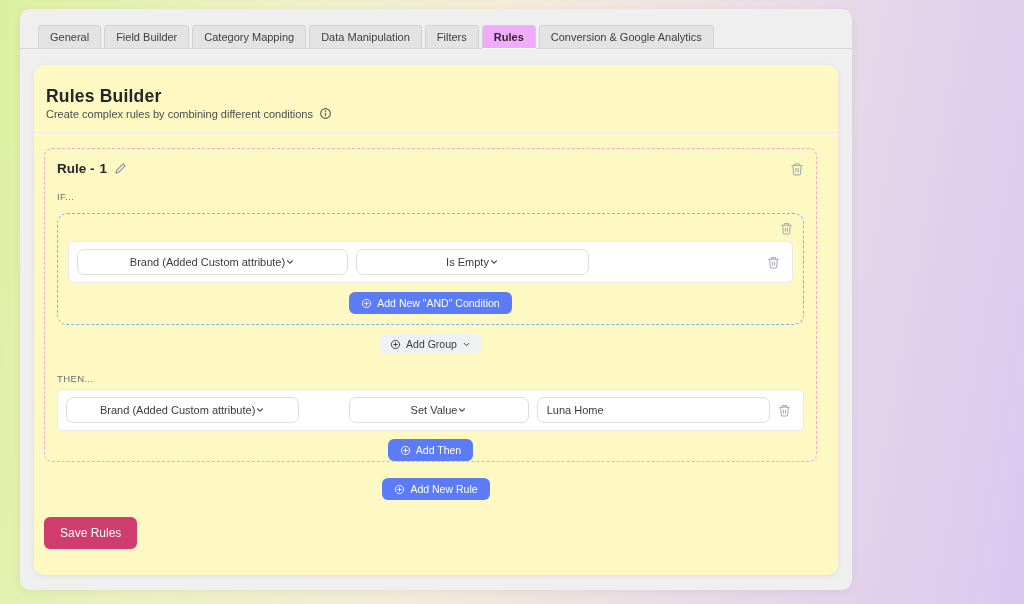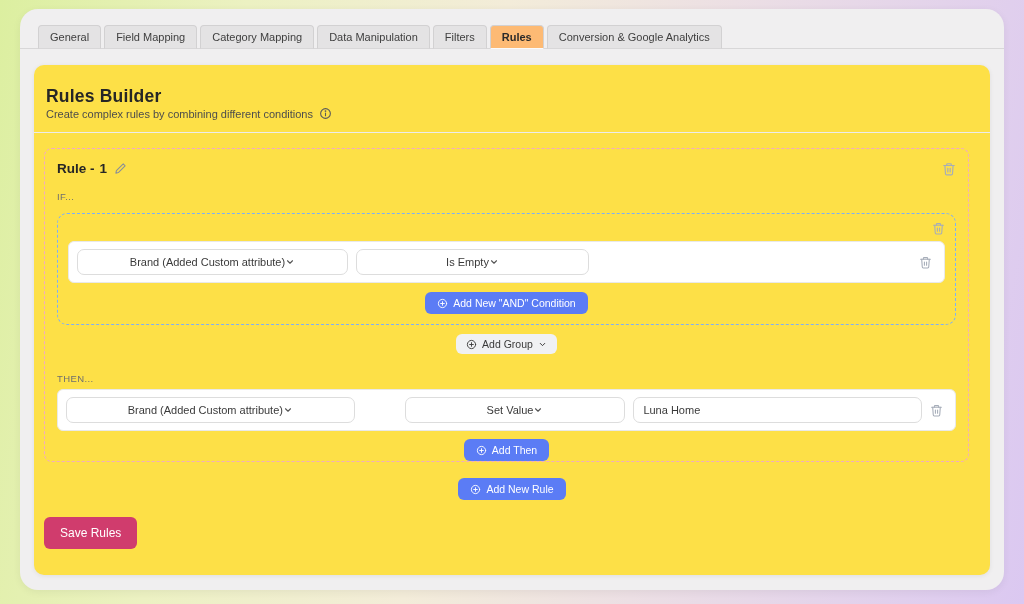"General" .panel { border-radius: 18px -> 10px; width: 984px -> 832px }
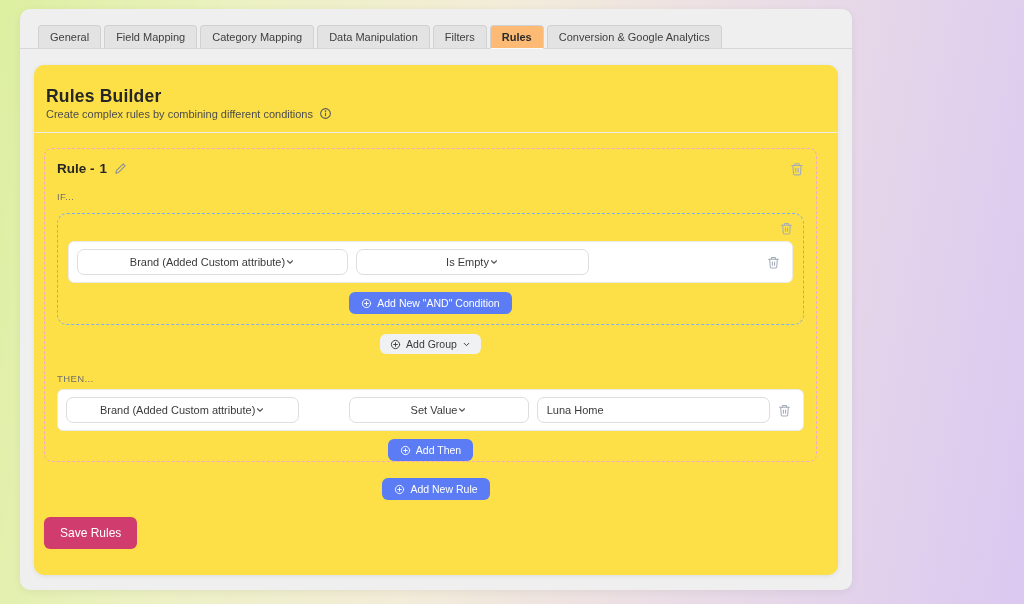"Field Mapping" div.tab { text: Mapping -> Builder }
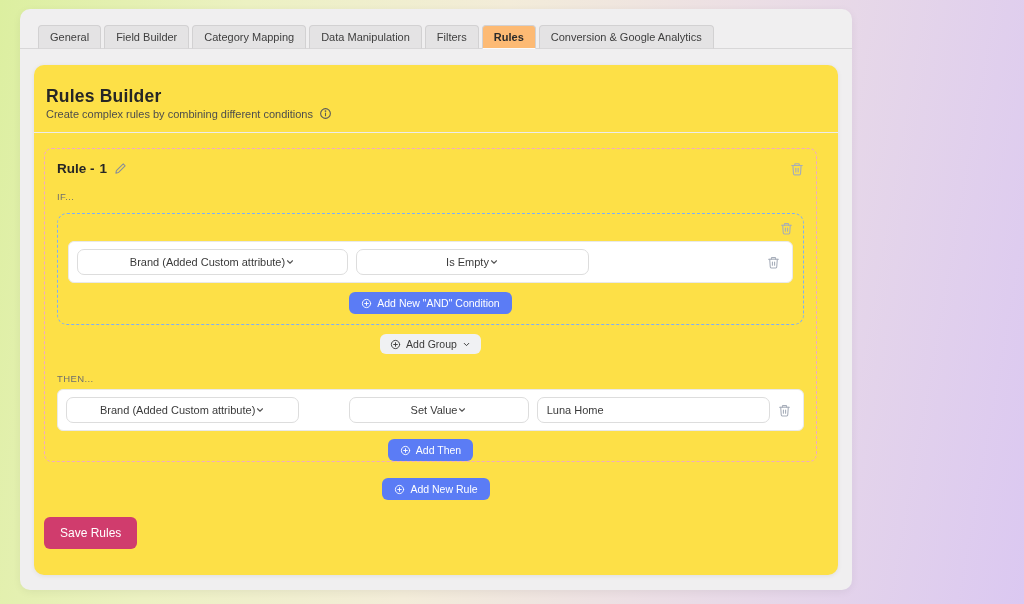"Rules" .tab.active { background: #fdba74 -> #f0abfc }
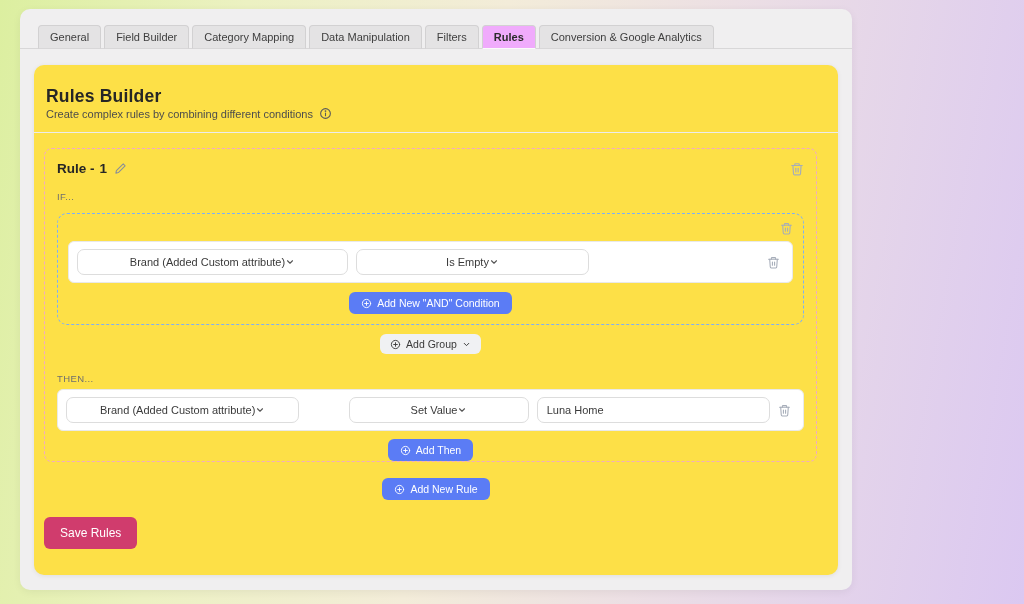"Rules Builder" .card { background: #fde047 -> #fef9c3 }
